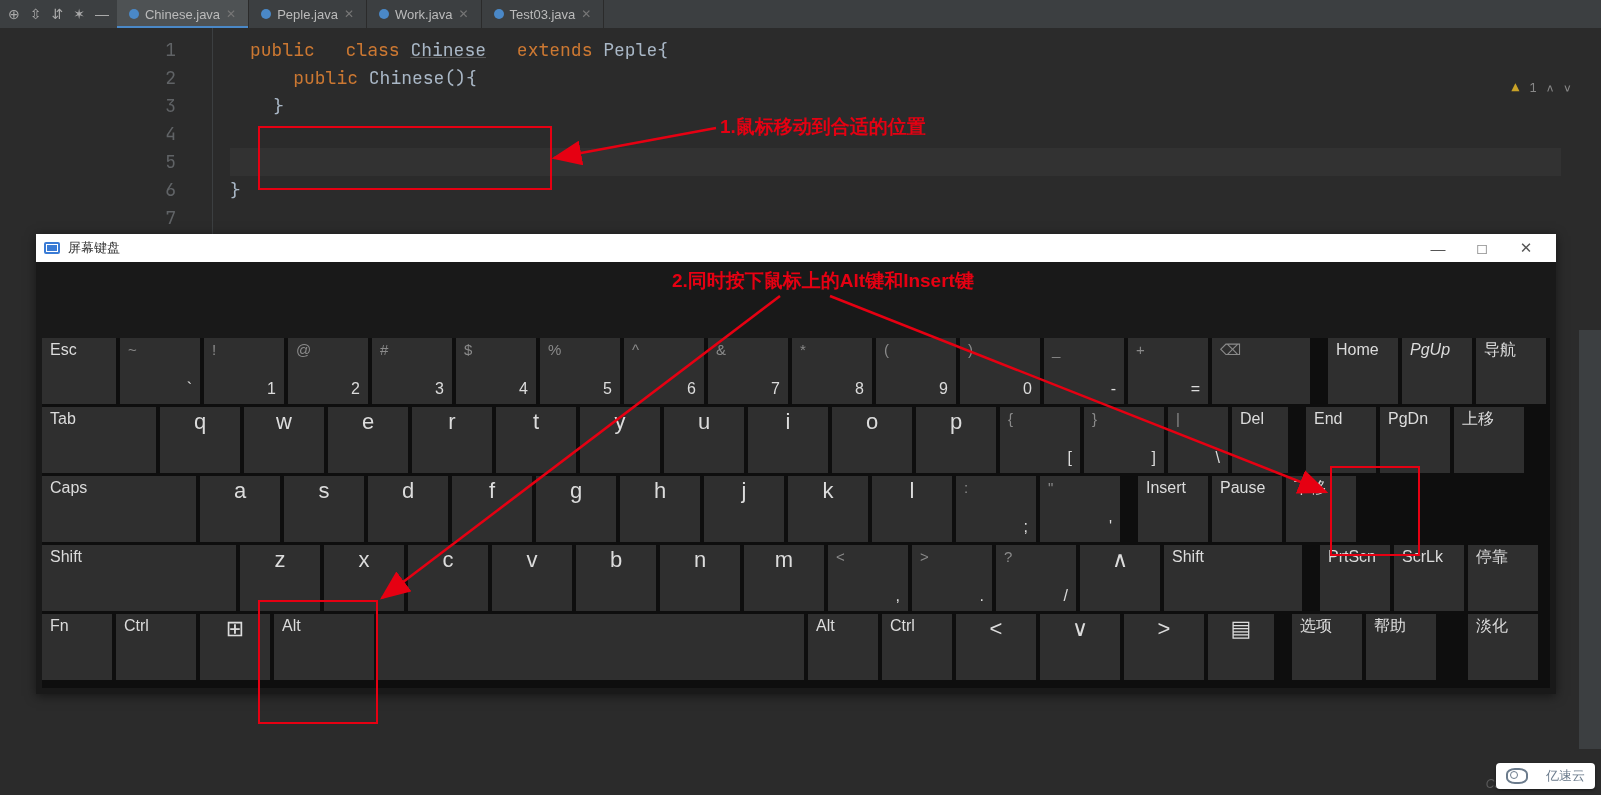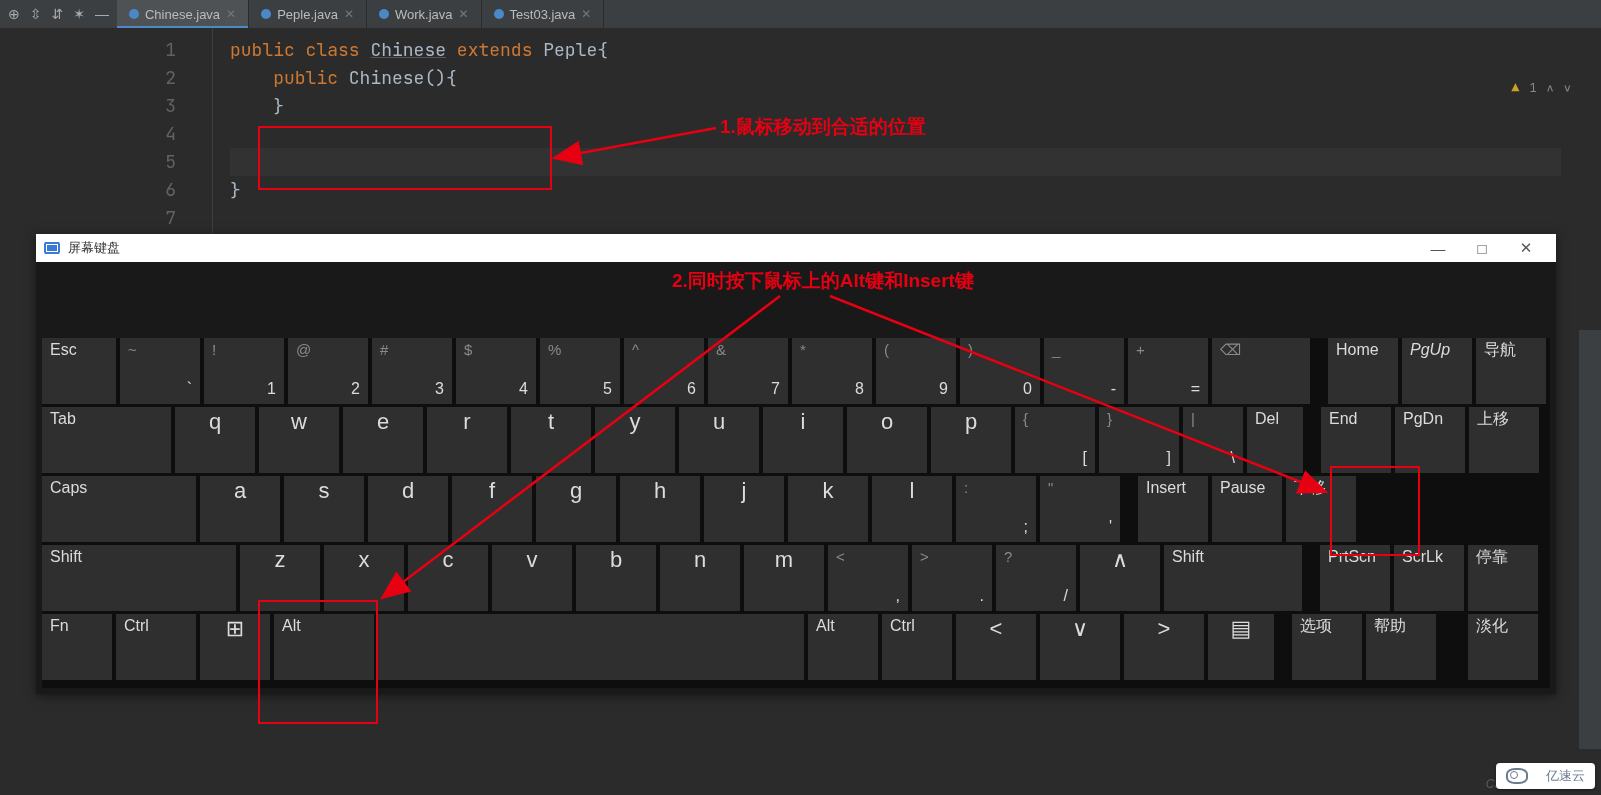"public" .code .kw { margin-left: none -> 20px }
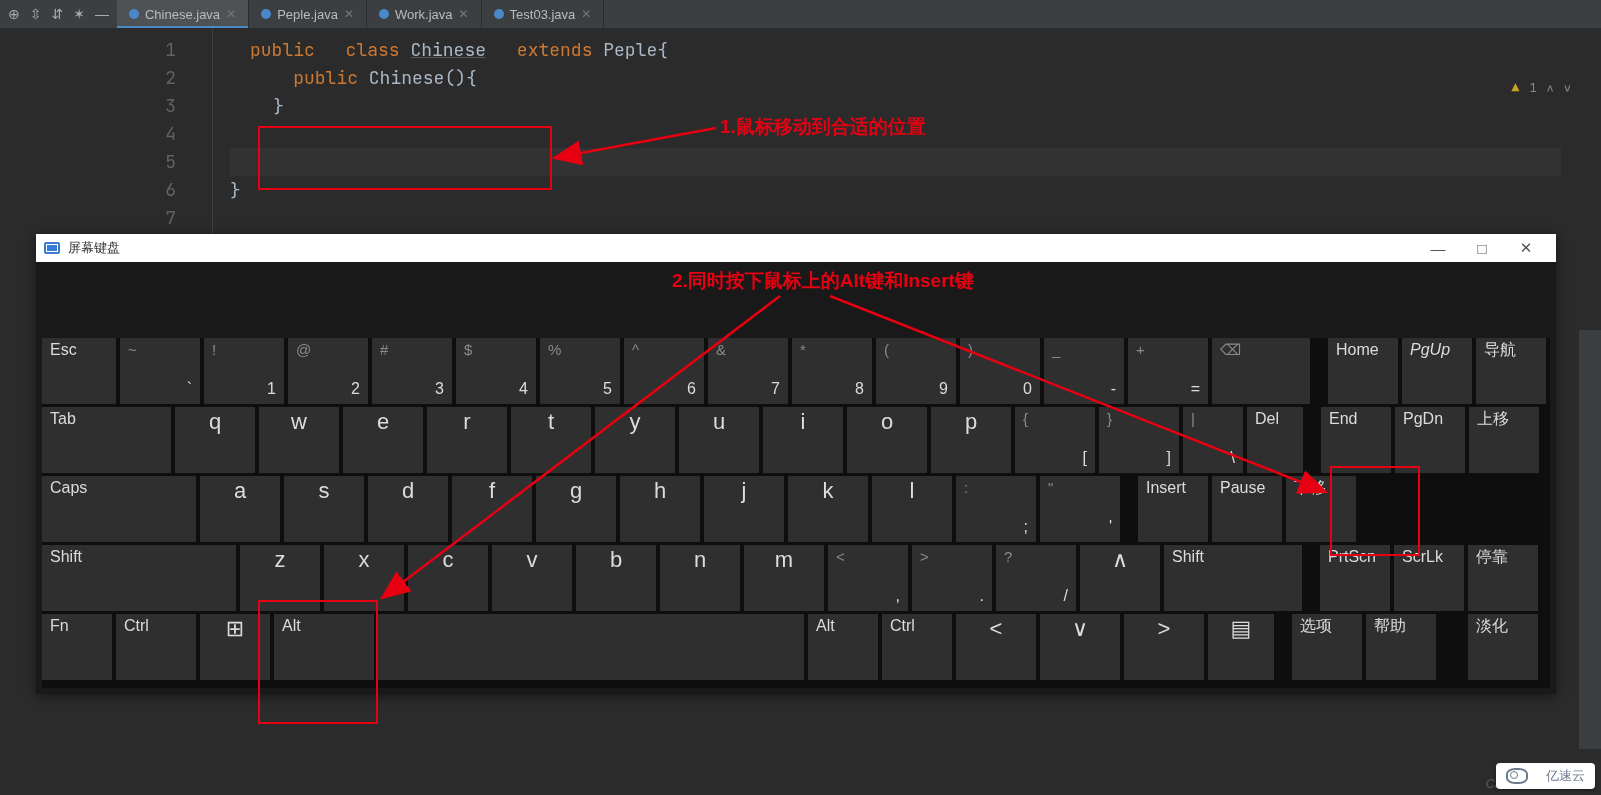"Tab" div.key { width: 129px -> 114px }
